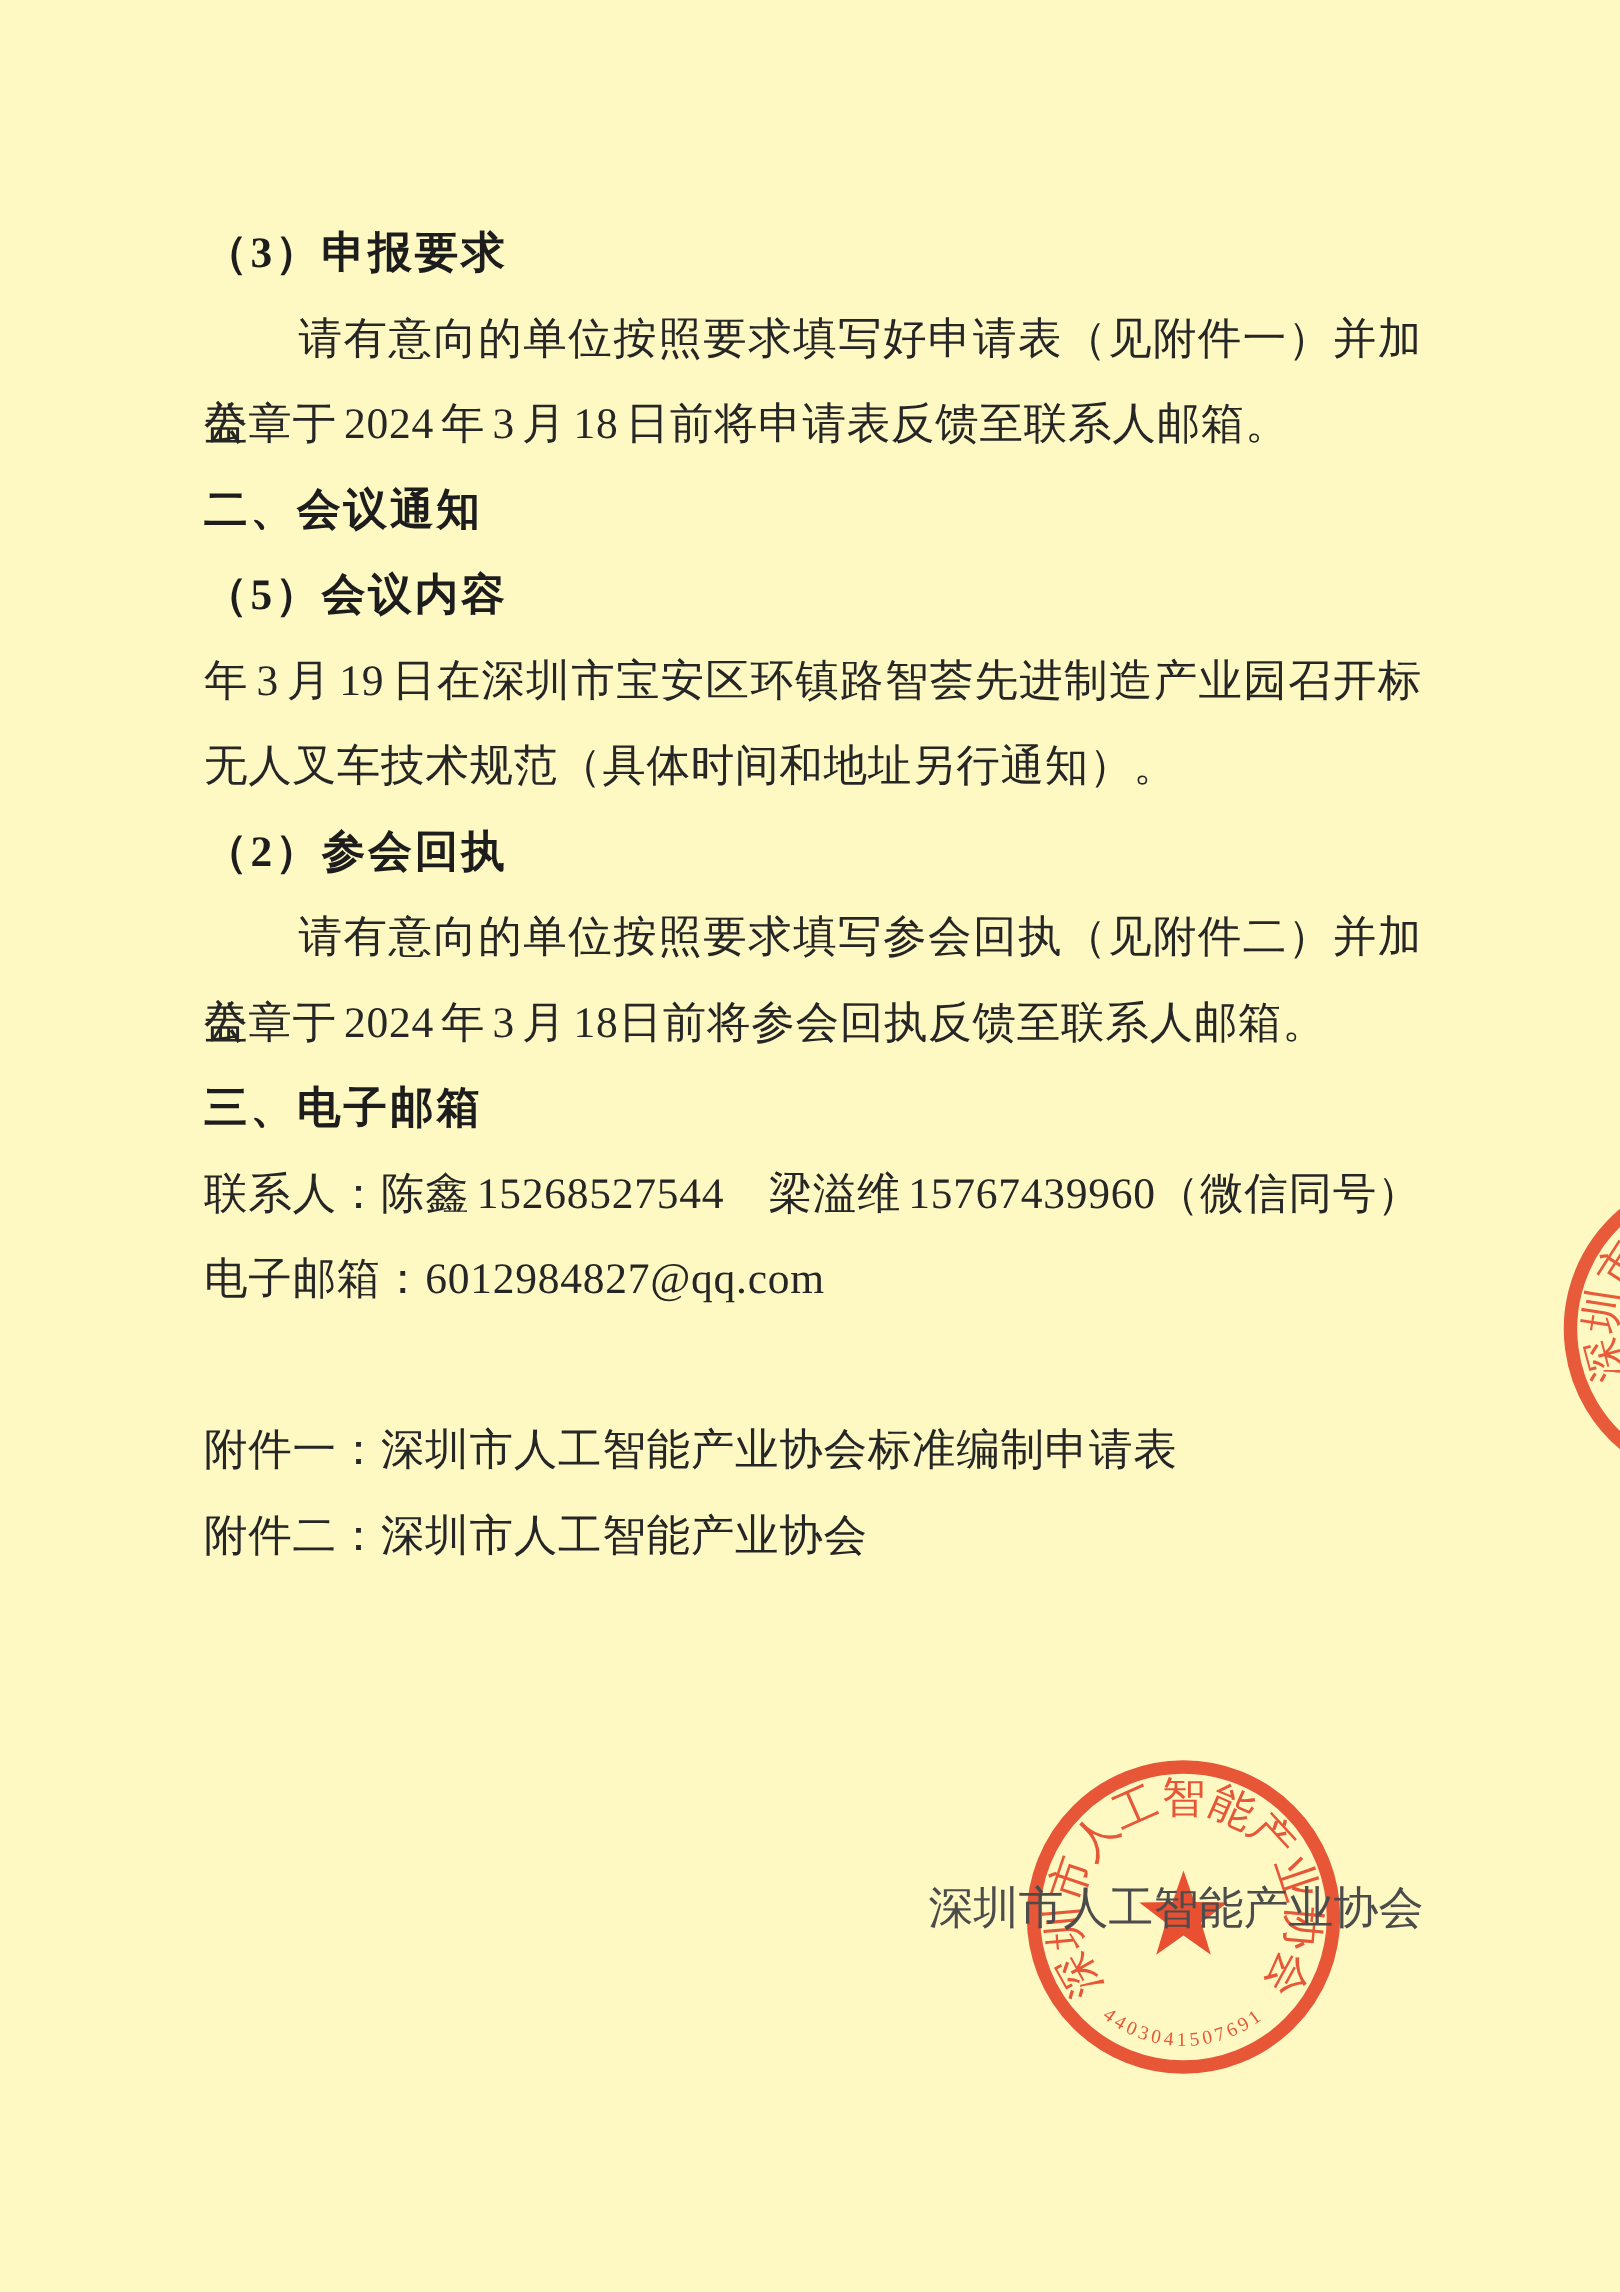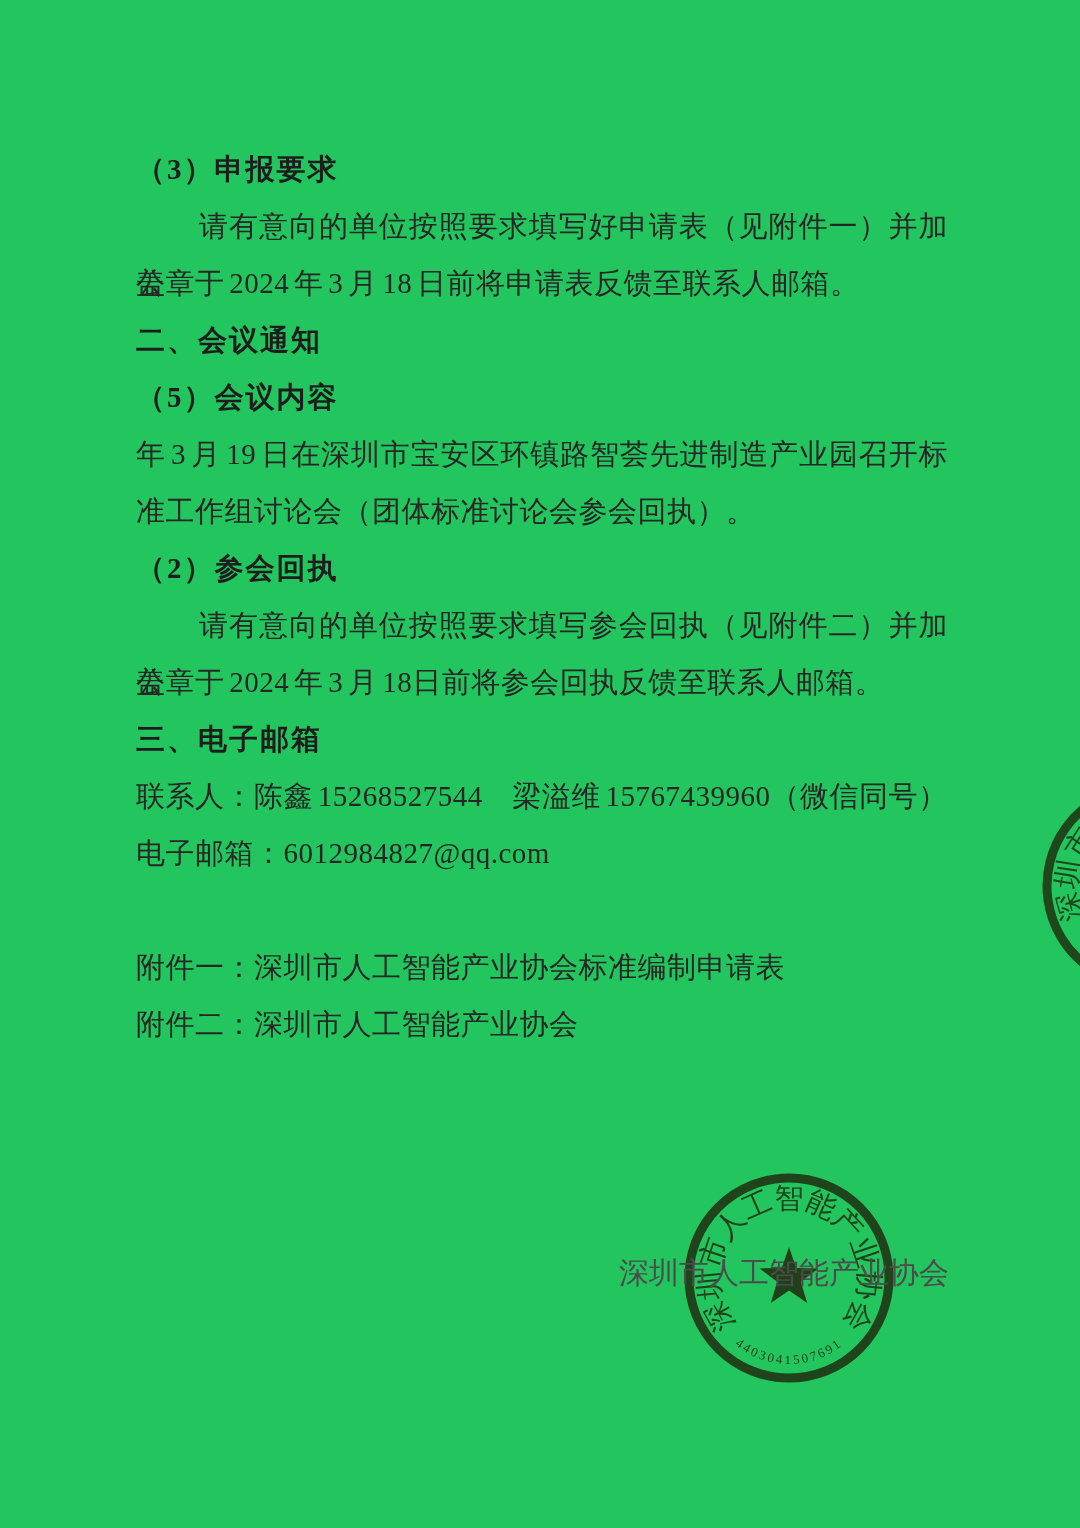"（3）申报要求" .page { background: #22c55e -> #fef9c3 }
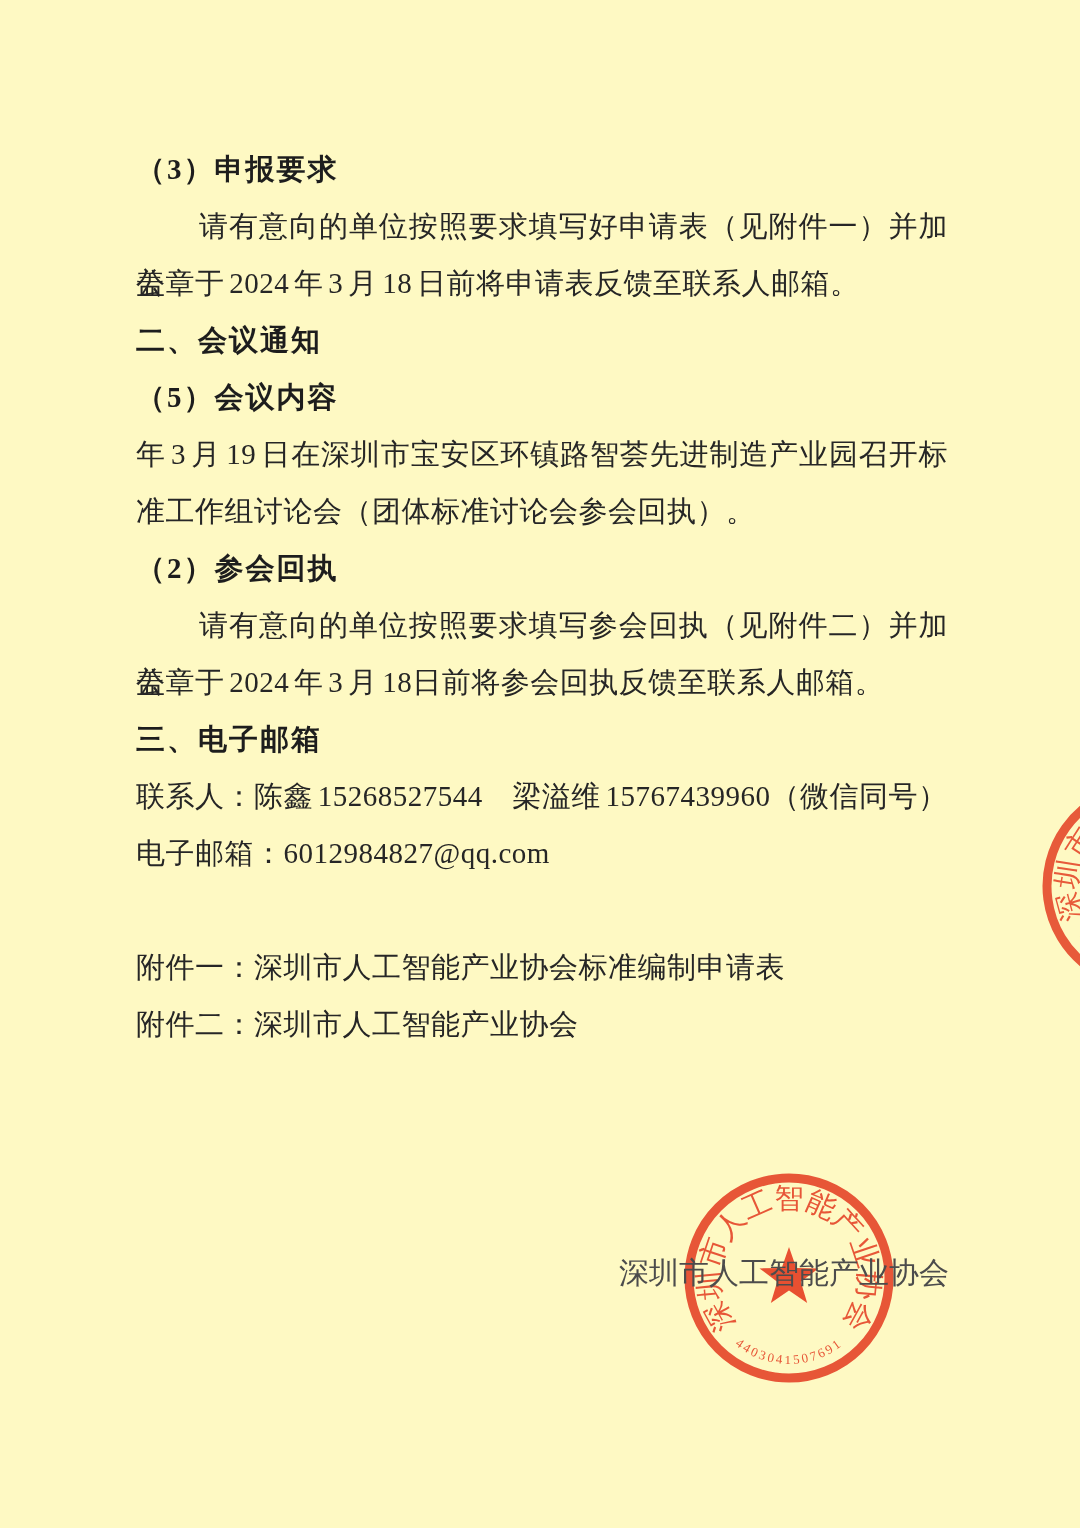"准工作组讨论会（团体标准讨论会参会回执）。" div.line { text: 准工作组讨论会（团体标准讨论会参会回执 -> 无人叉车技术规范（具体时间和地址另行通知 }
